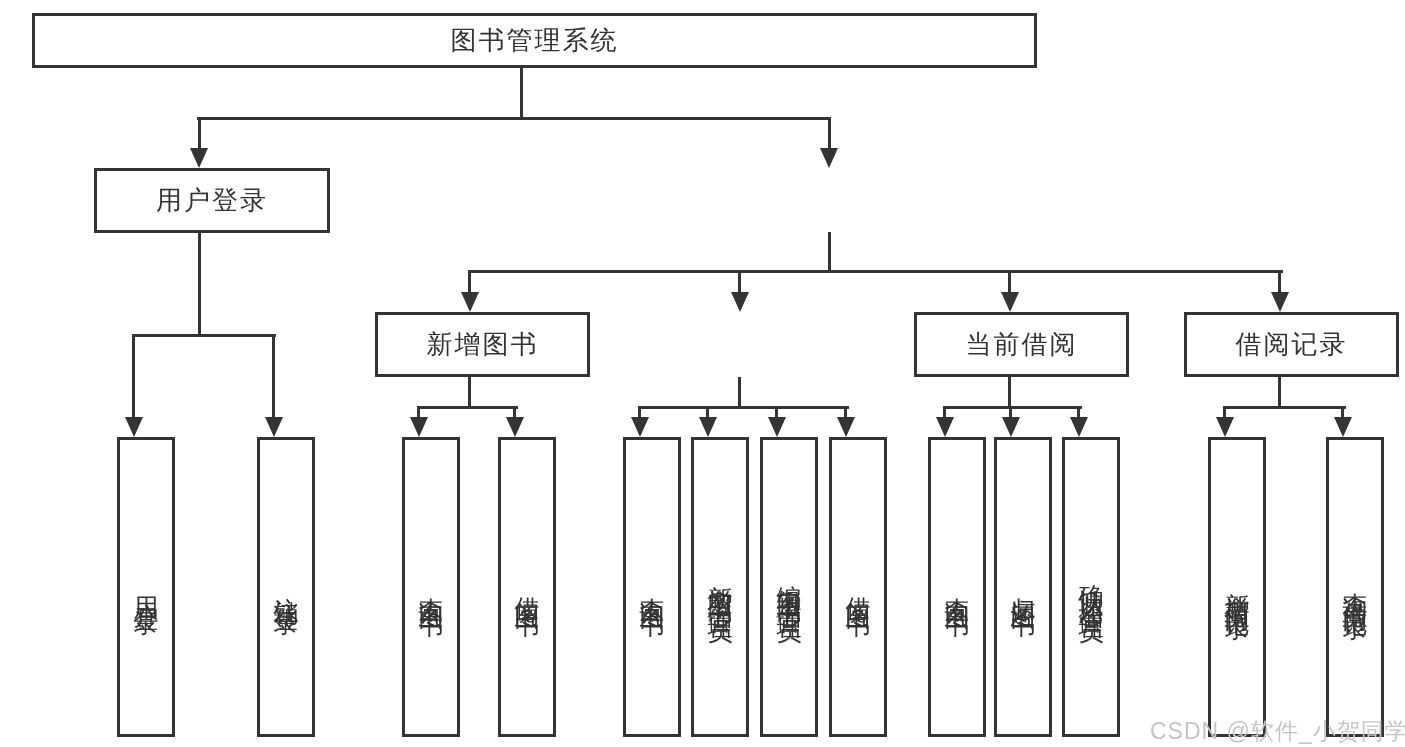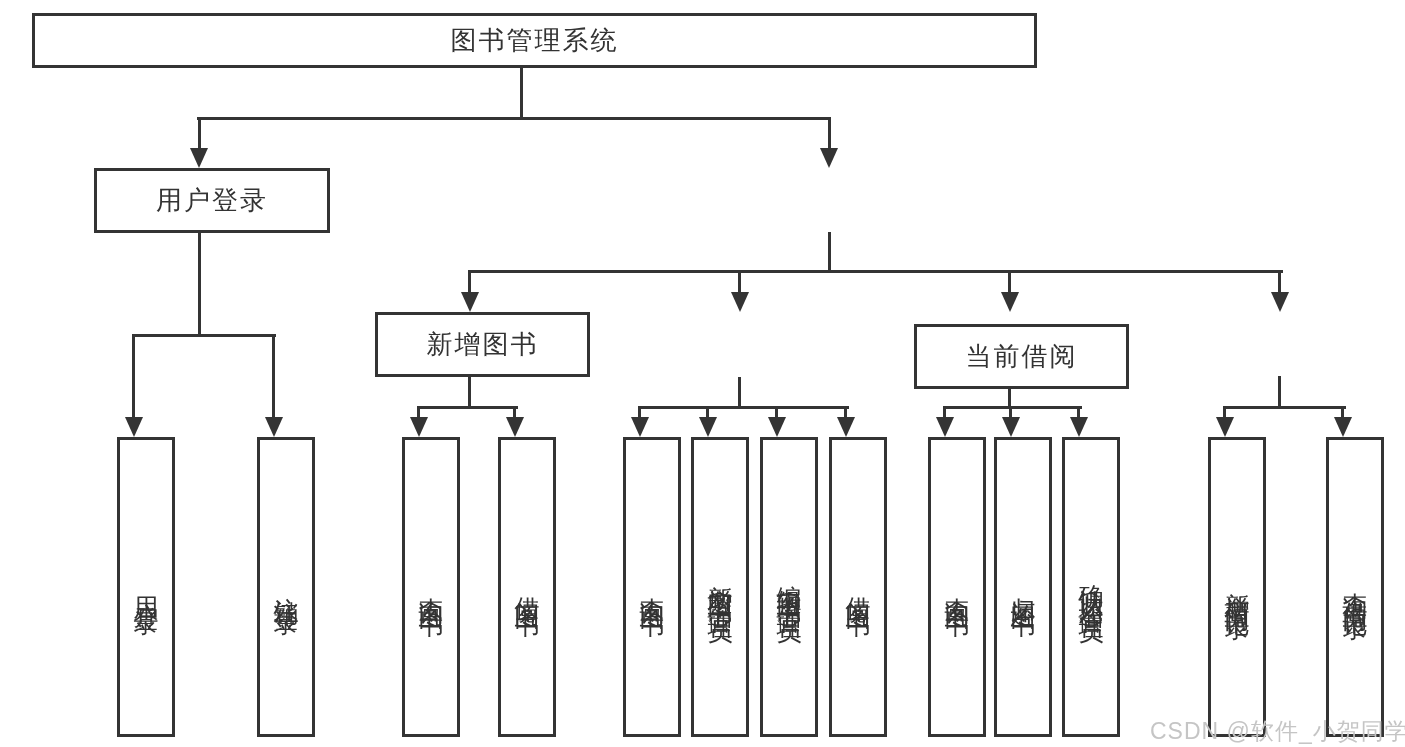"当前借阅" div.node { top: 324px -> 312px }
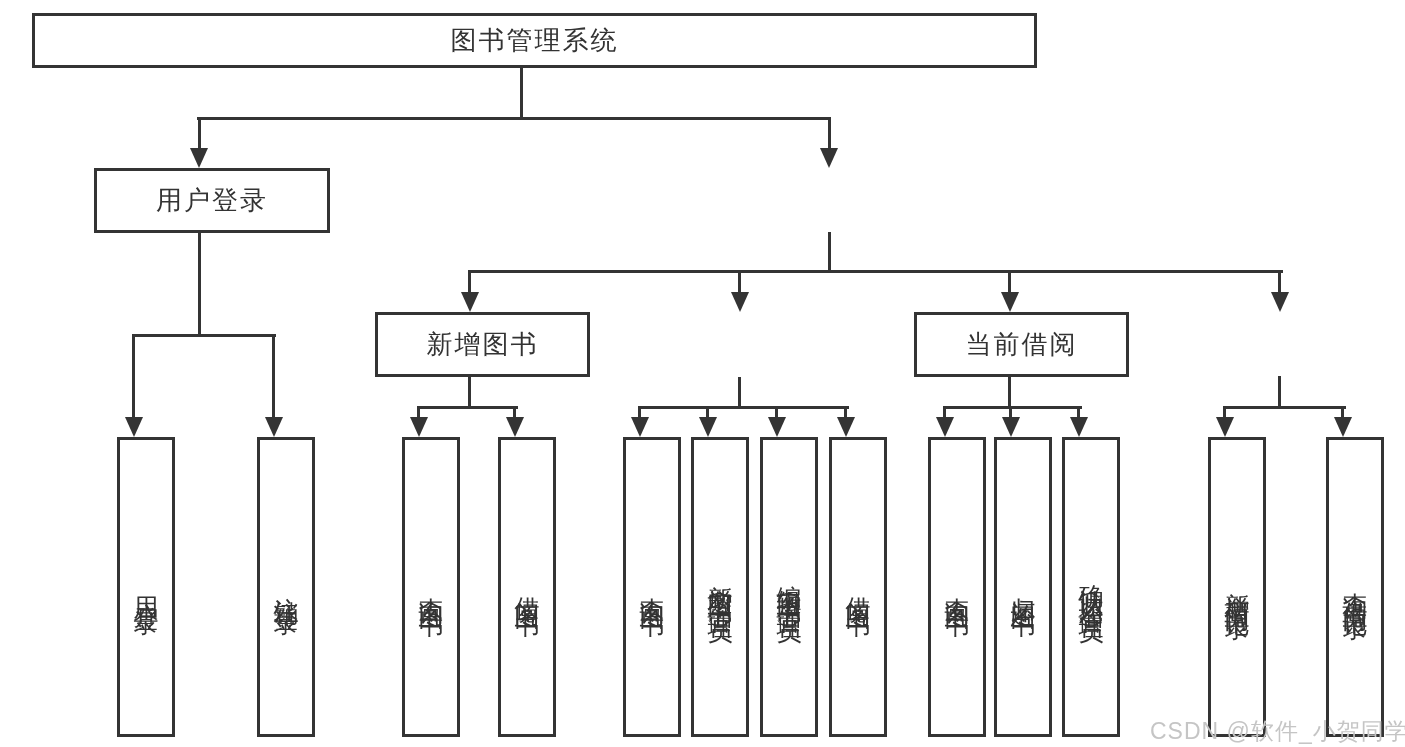"借阅记录" div.node { html: none -> <div>借阅记录</div> }
